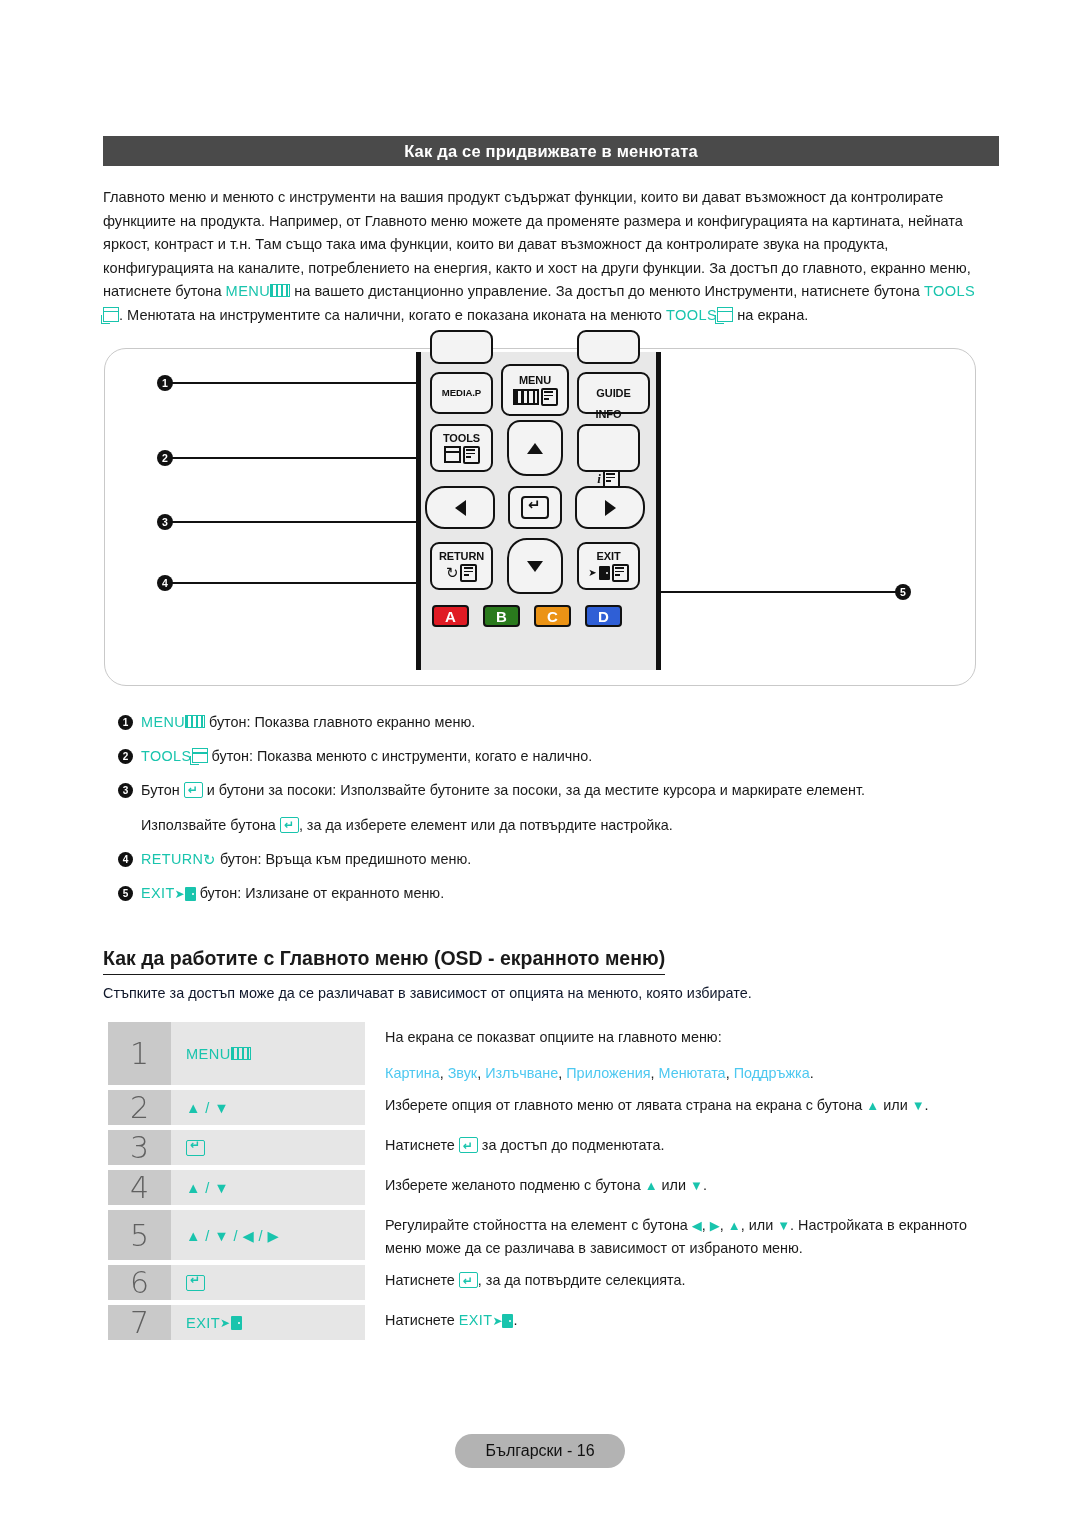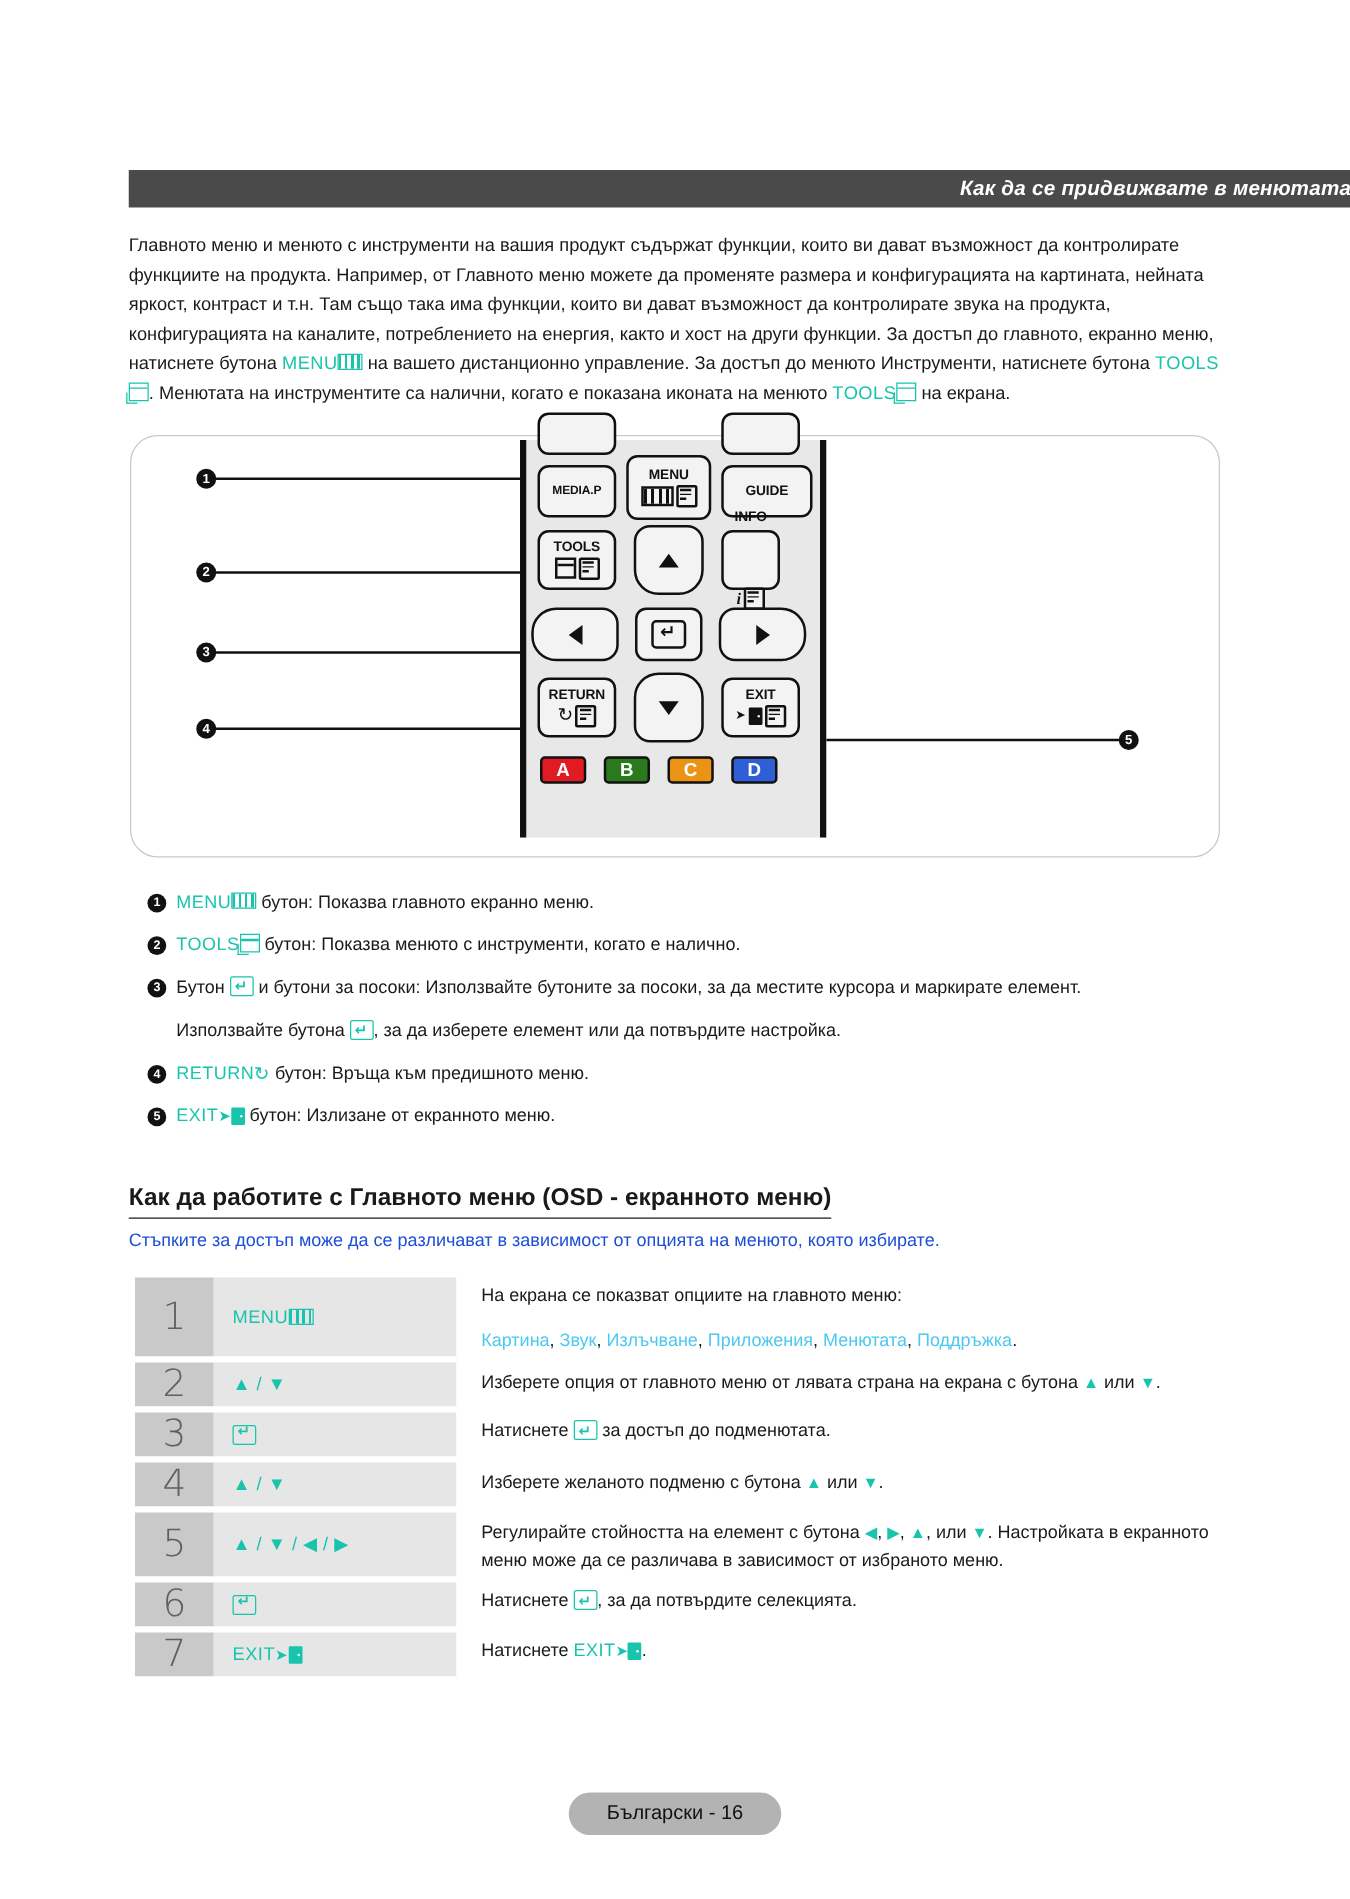"Как да се придвижвате в" .section-bar { font-style: italic -> none; justify-content: flex-end -> center; width: 978px -> 896px }
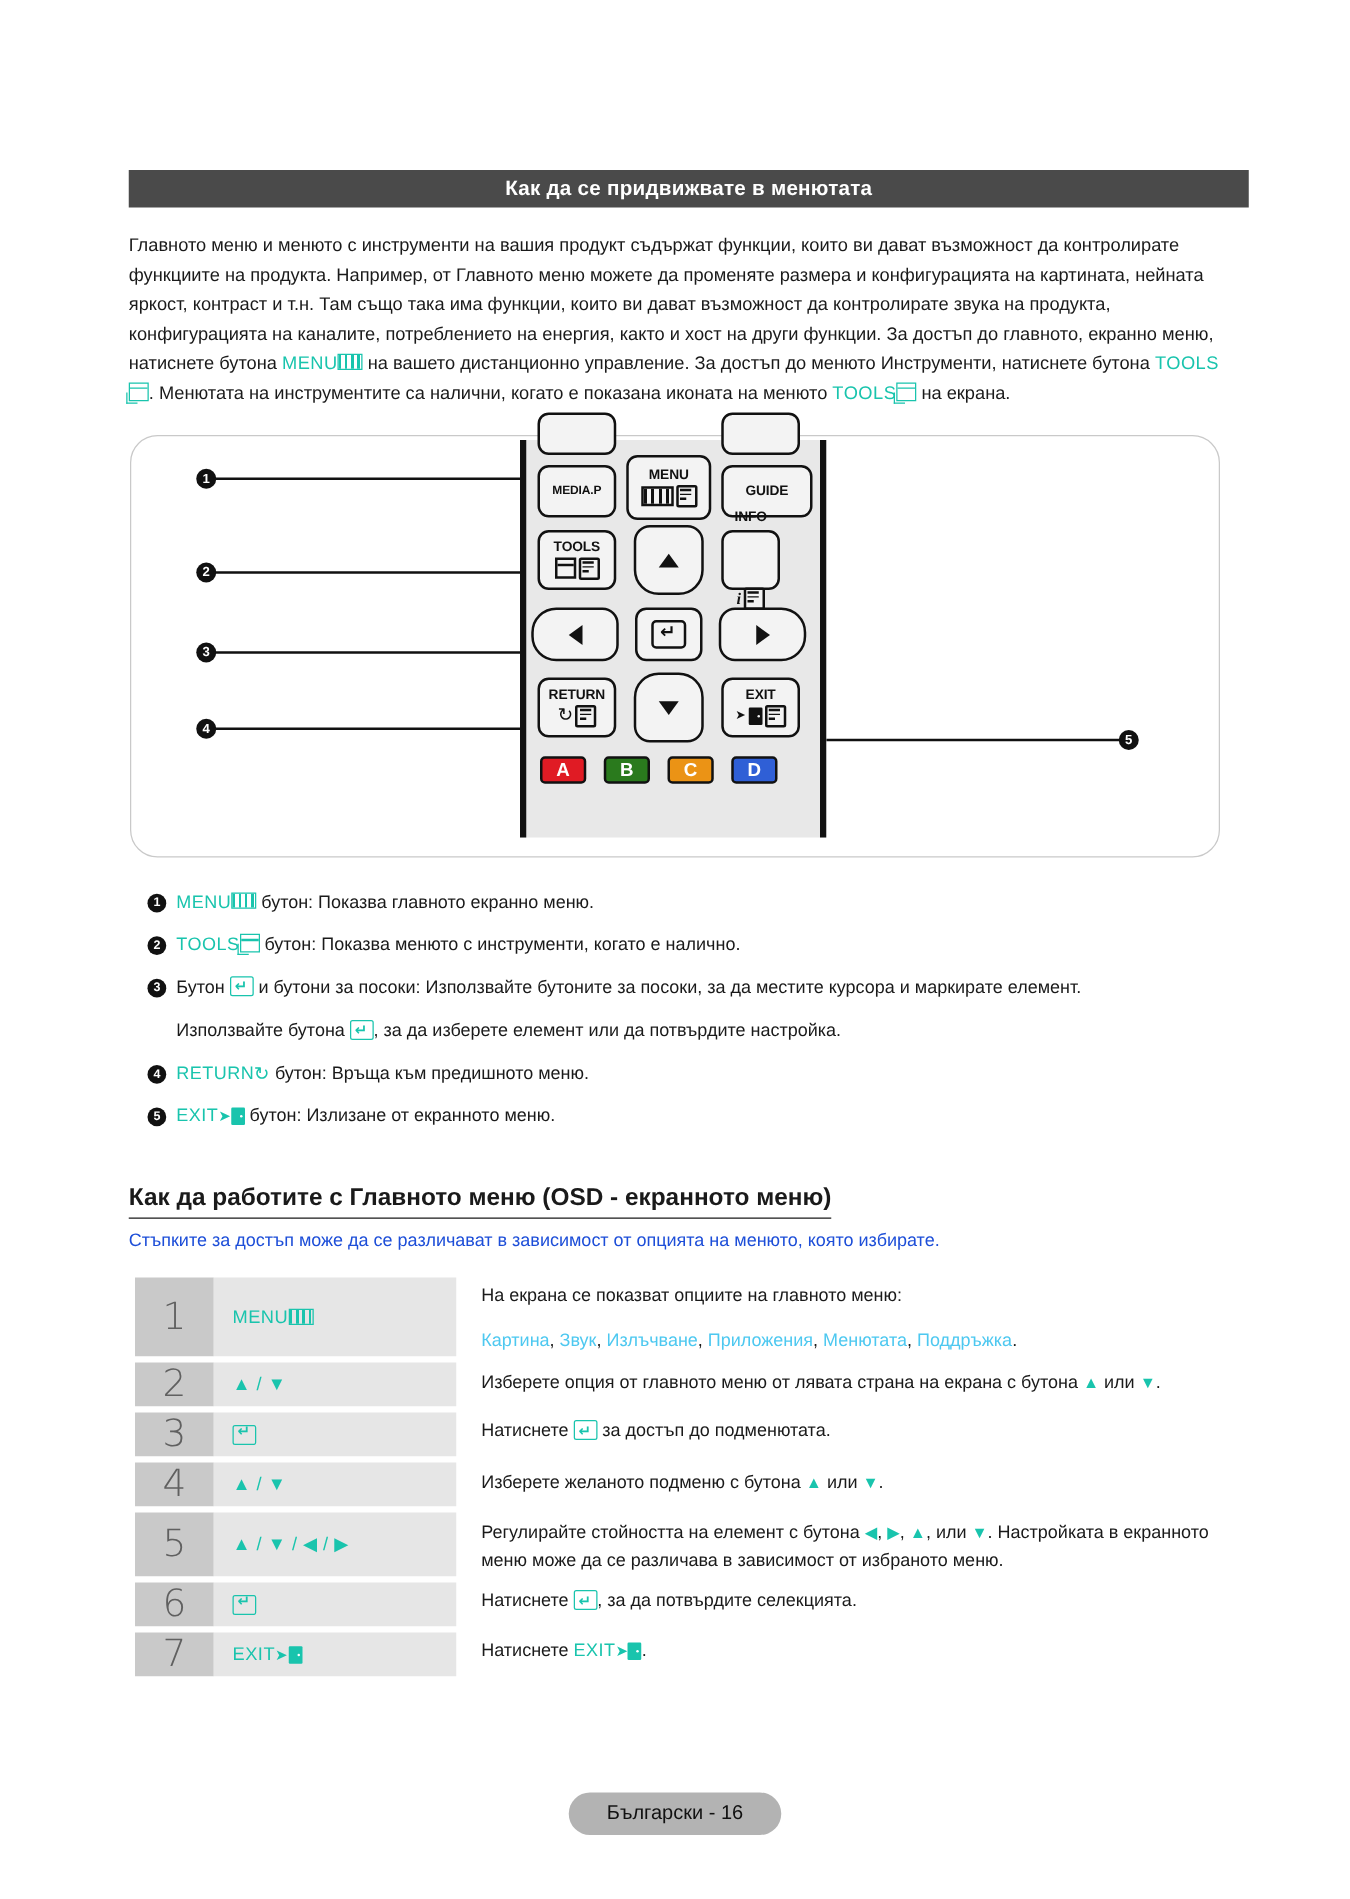"INFO" div.btn { width: 47px -> 63px }
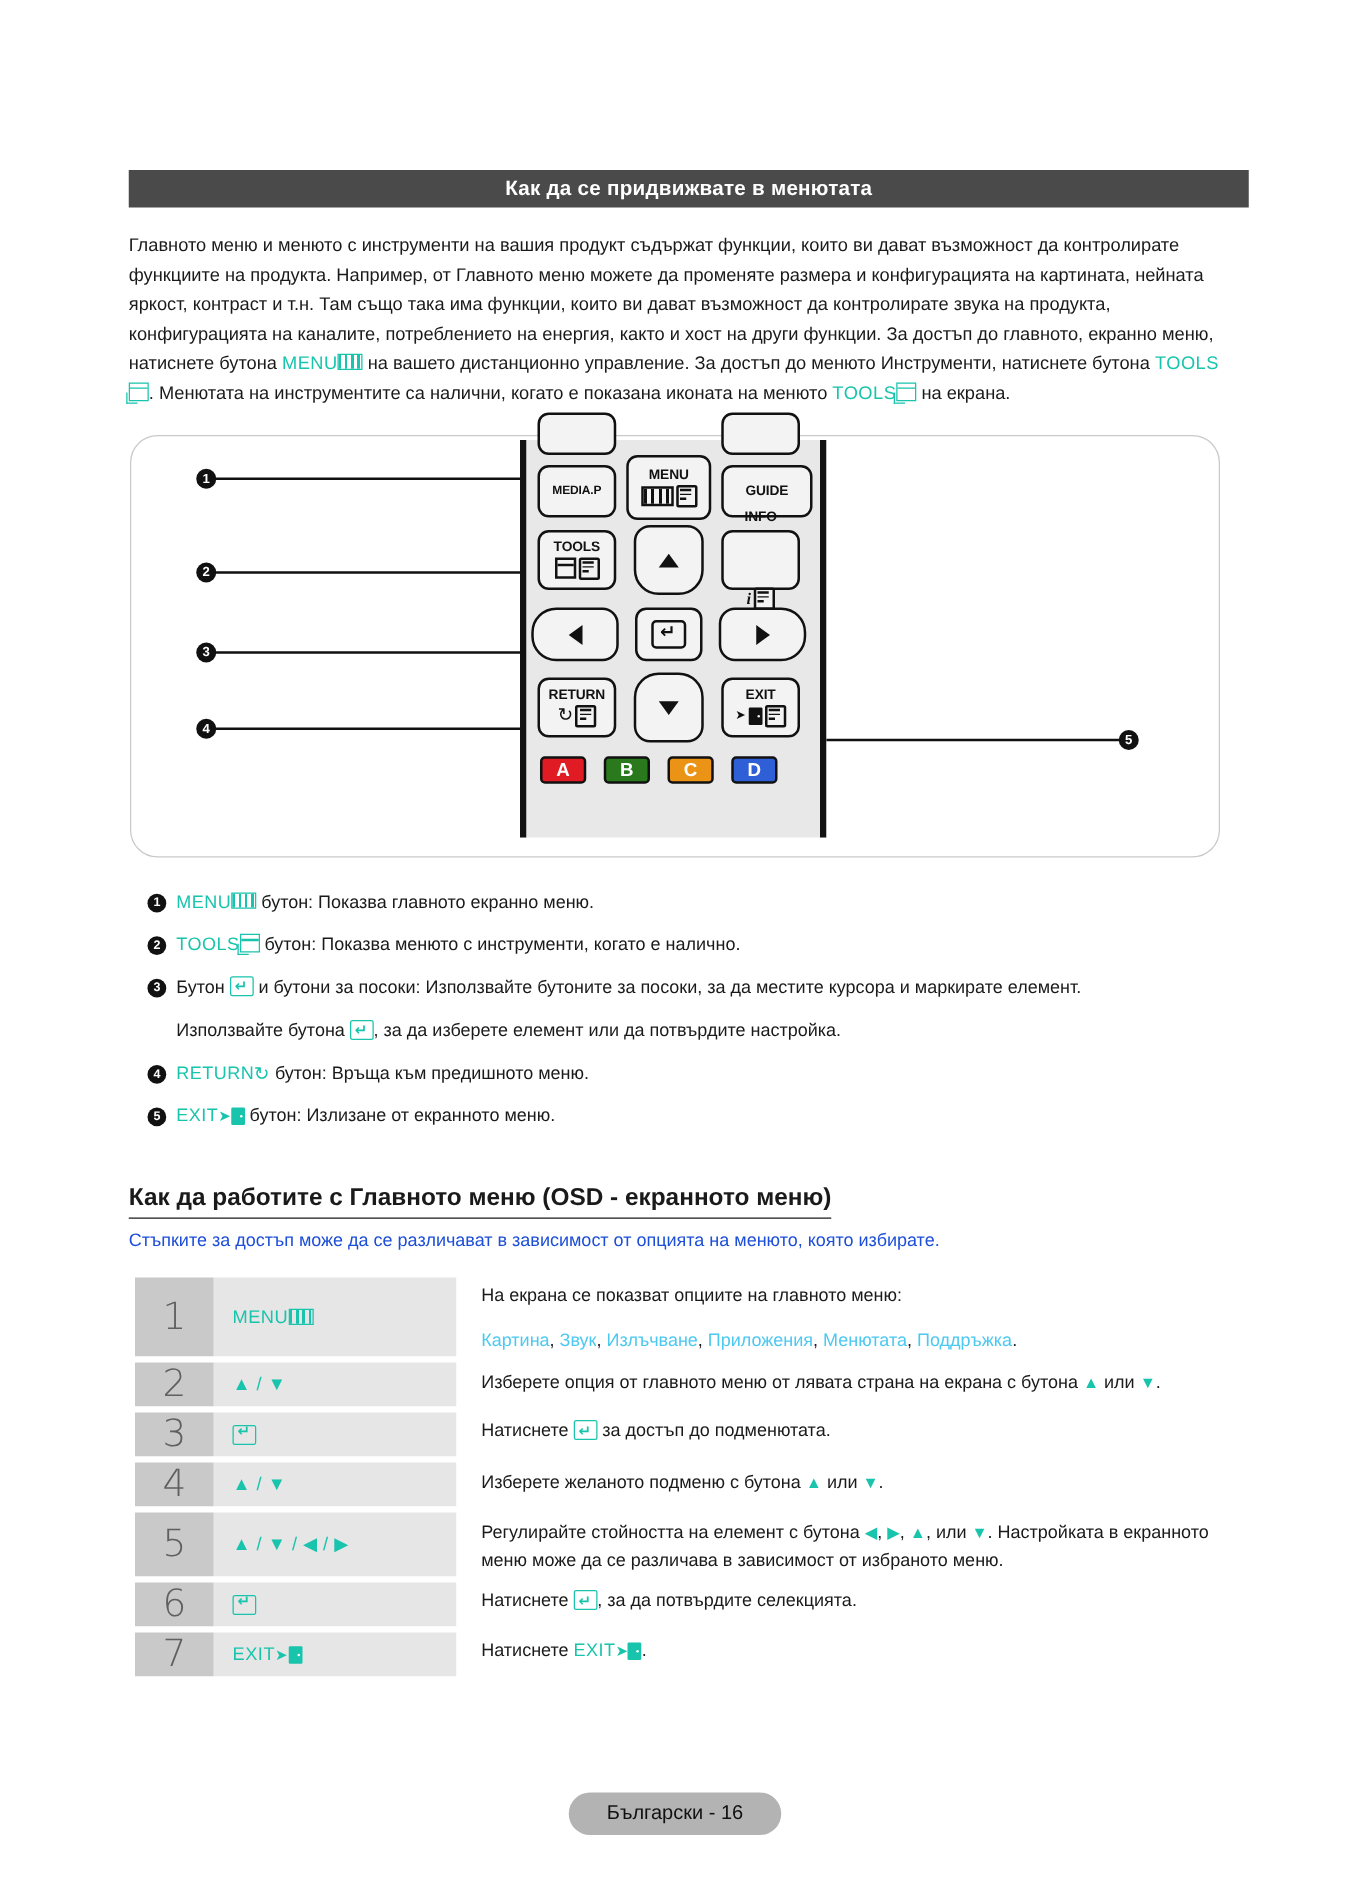"Стъпките за достъп може да" .sub-intro { color: #1d4ed8 -> #0f172a }
